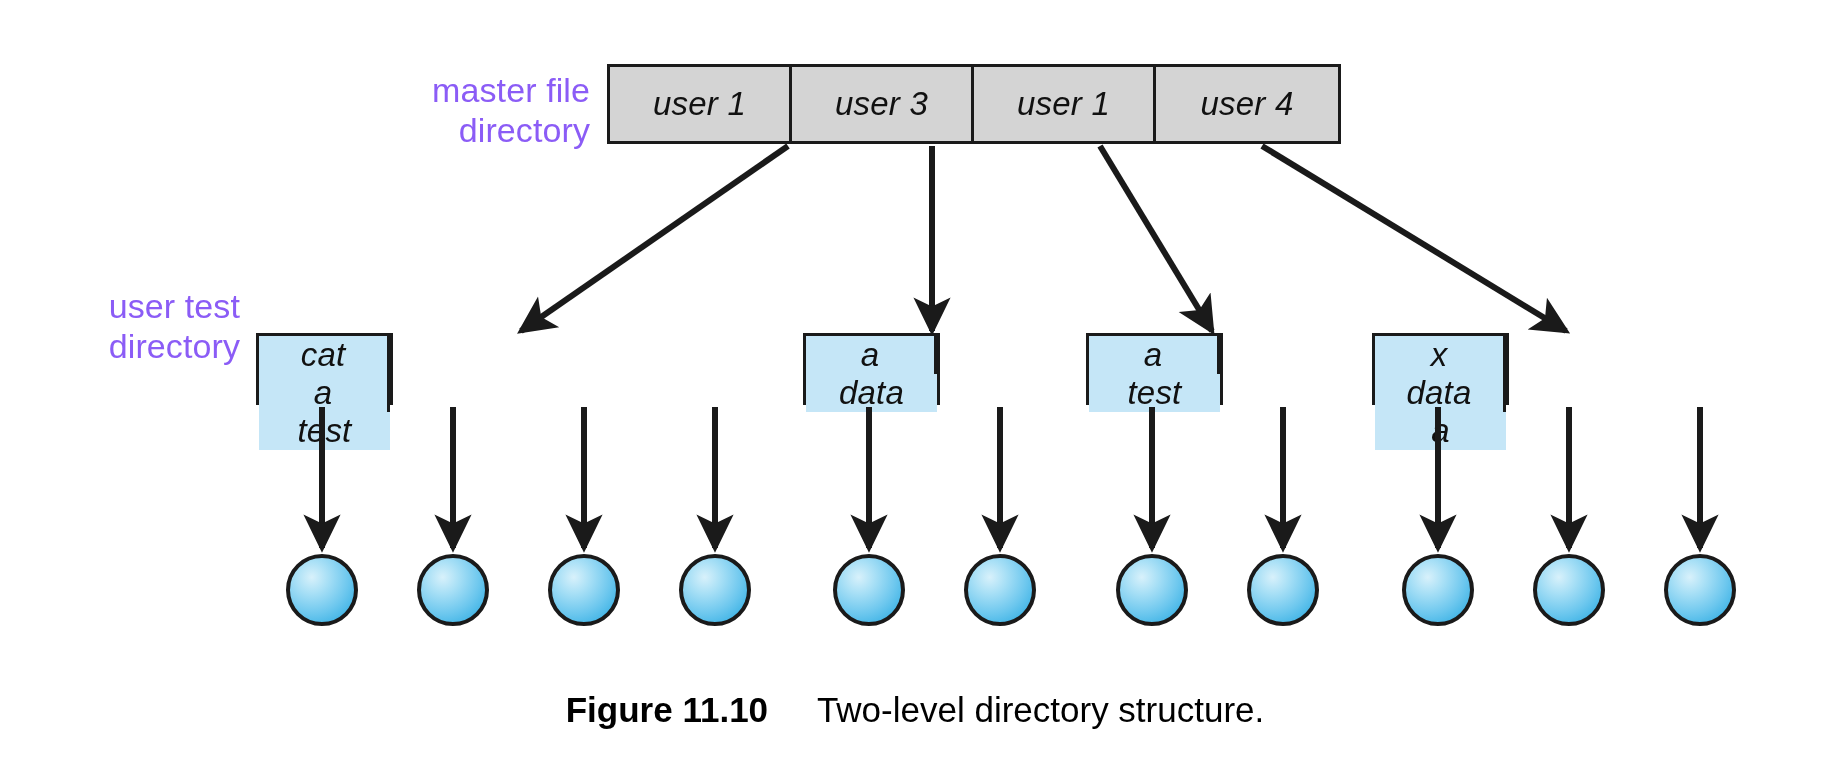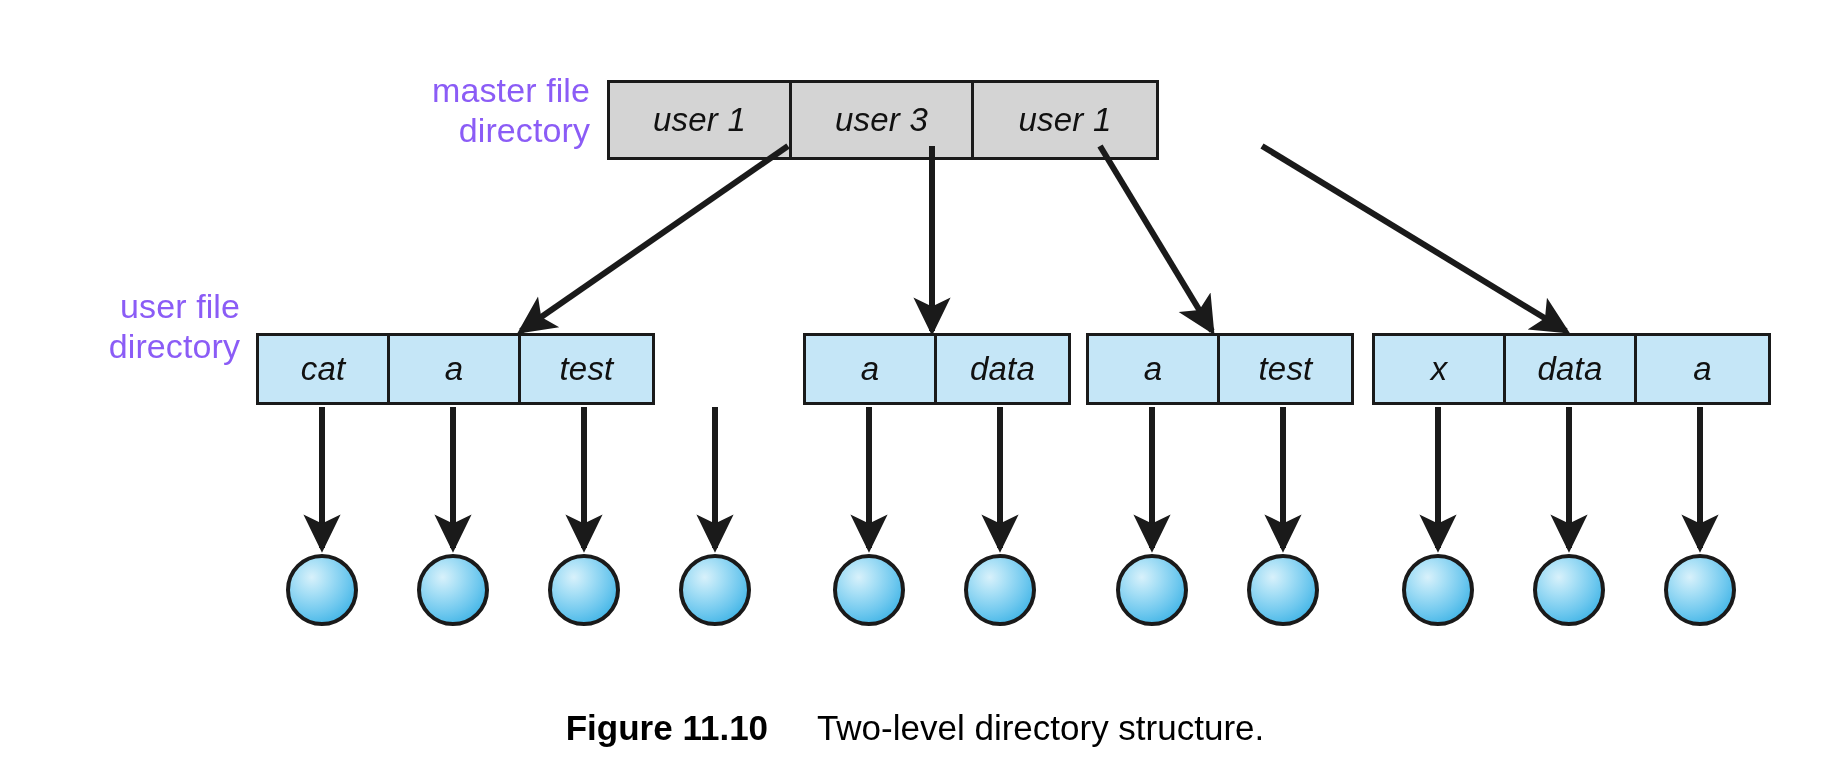"user 1" #mfd { top: 80px -> 64px }
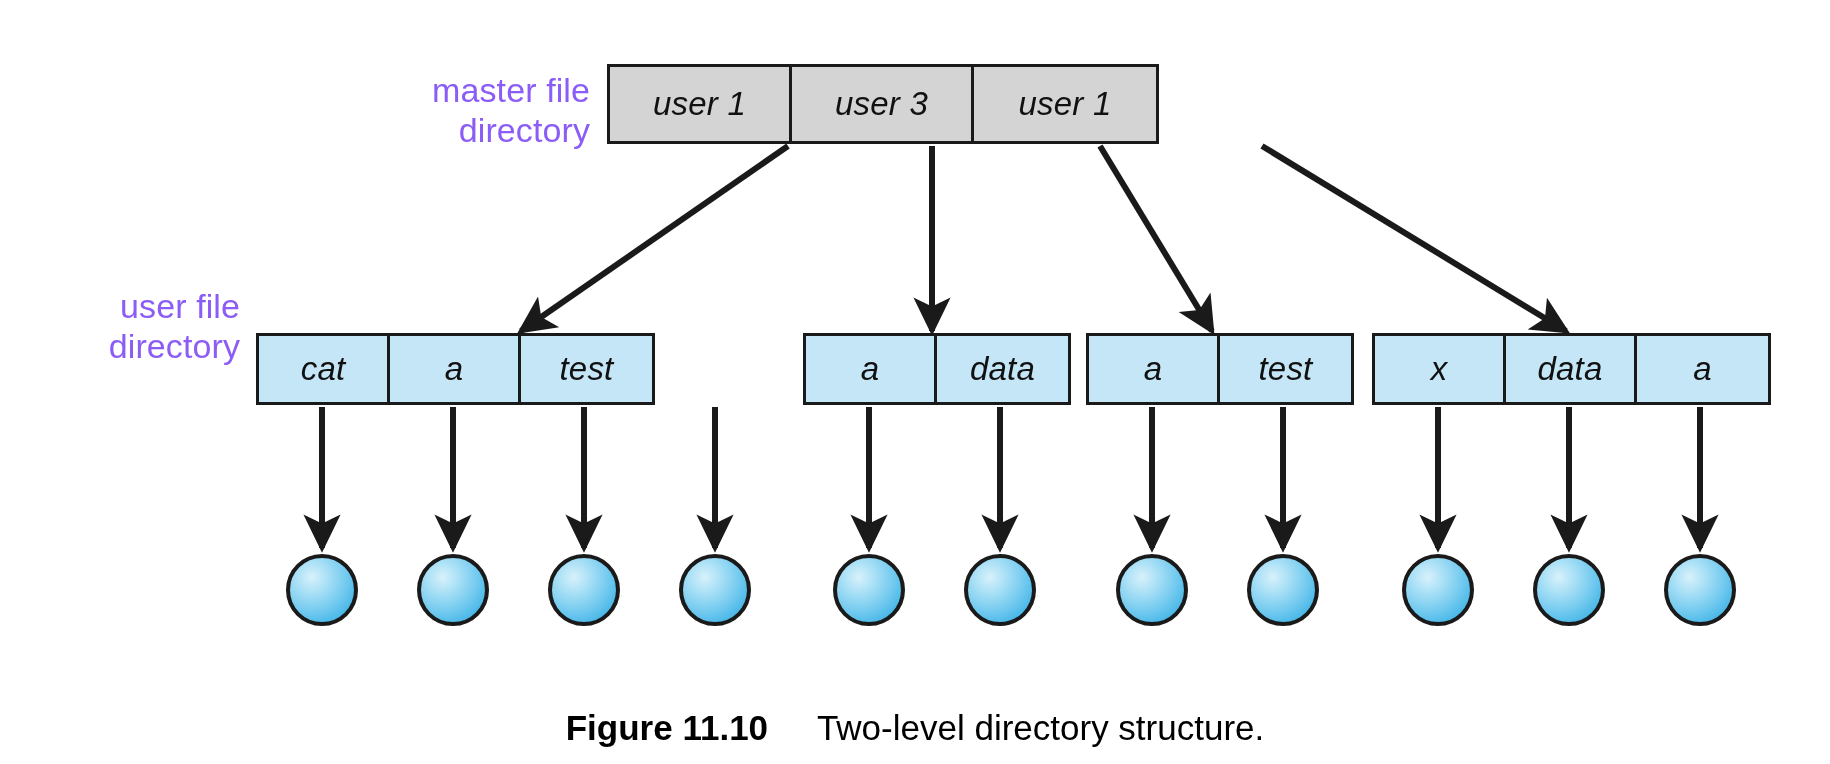"user 4" div.dir-cell { html: none -> <div>user 4</div> }
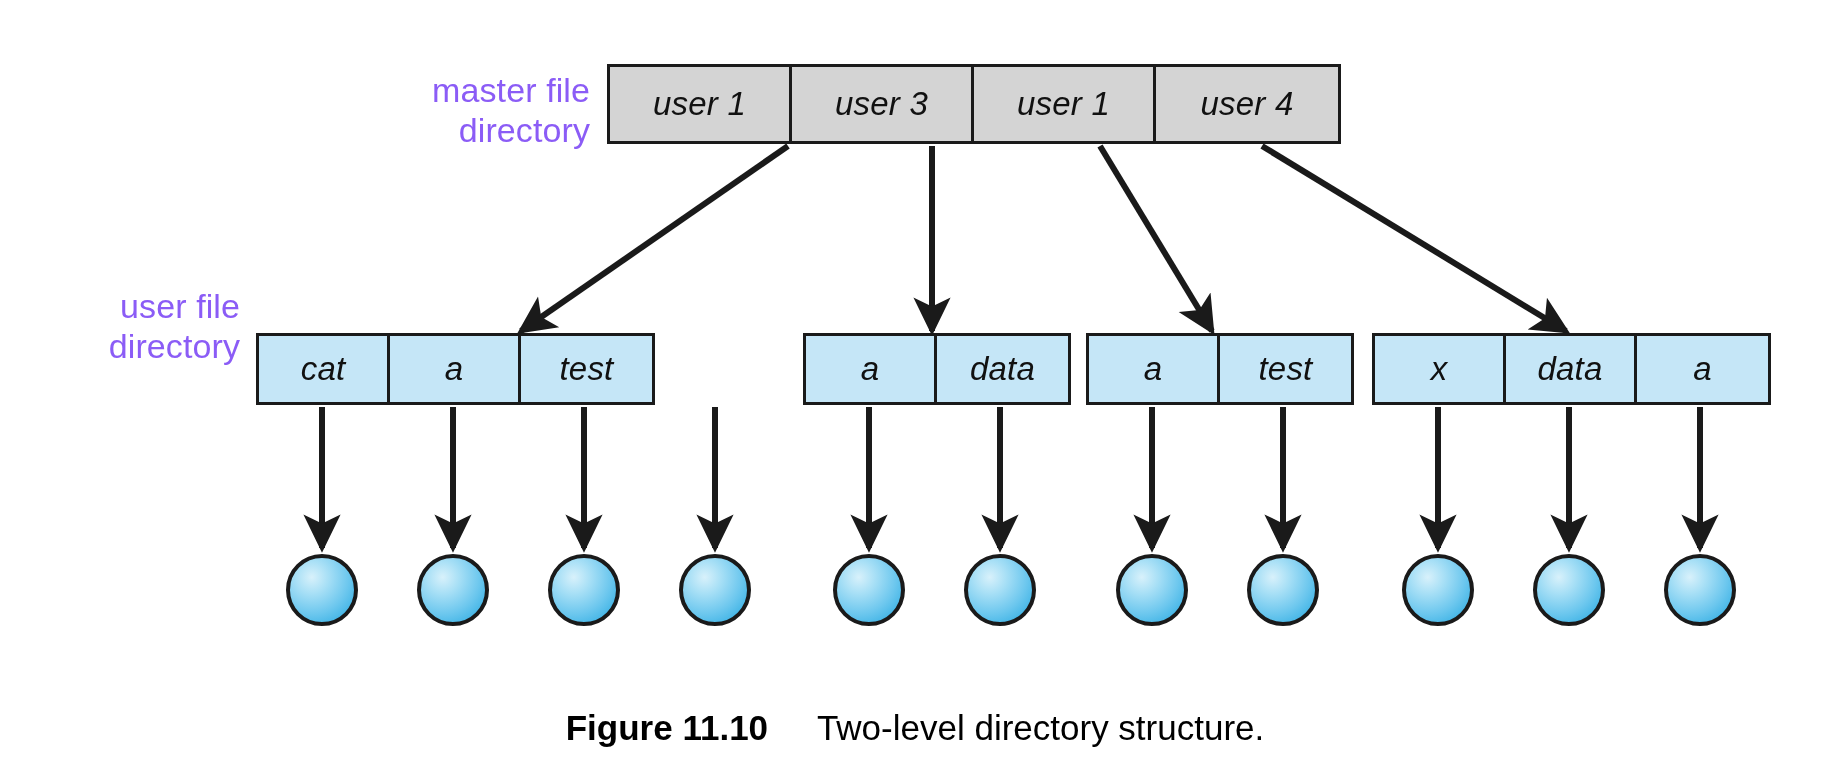"user file" div.row-label { text: file -> test }
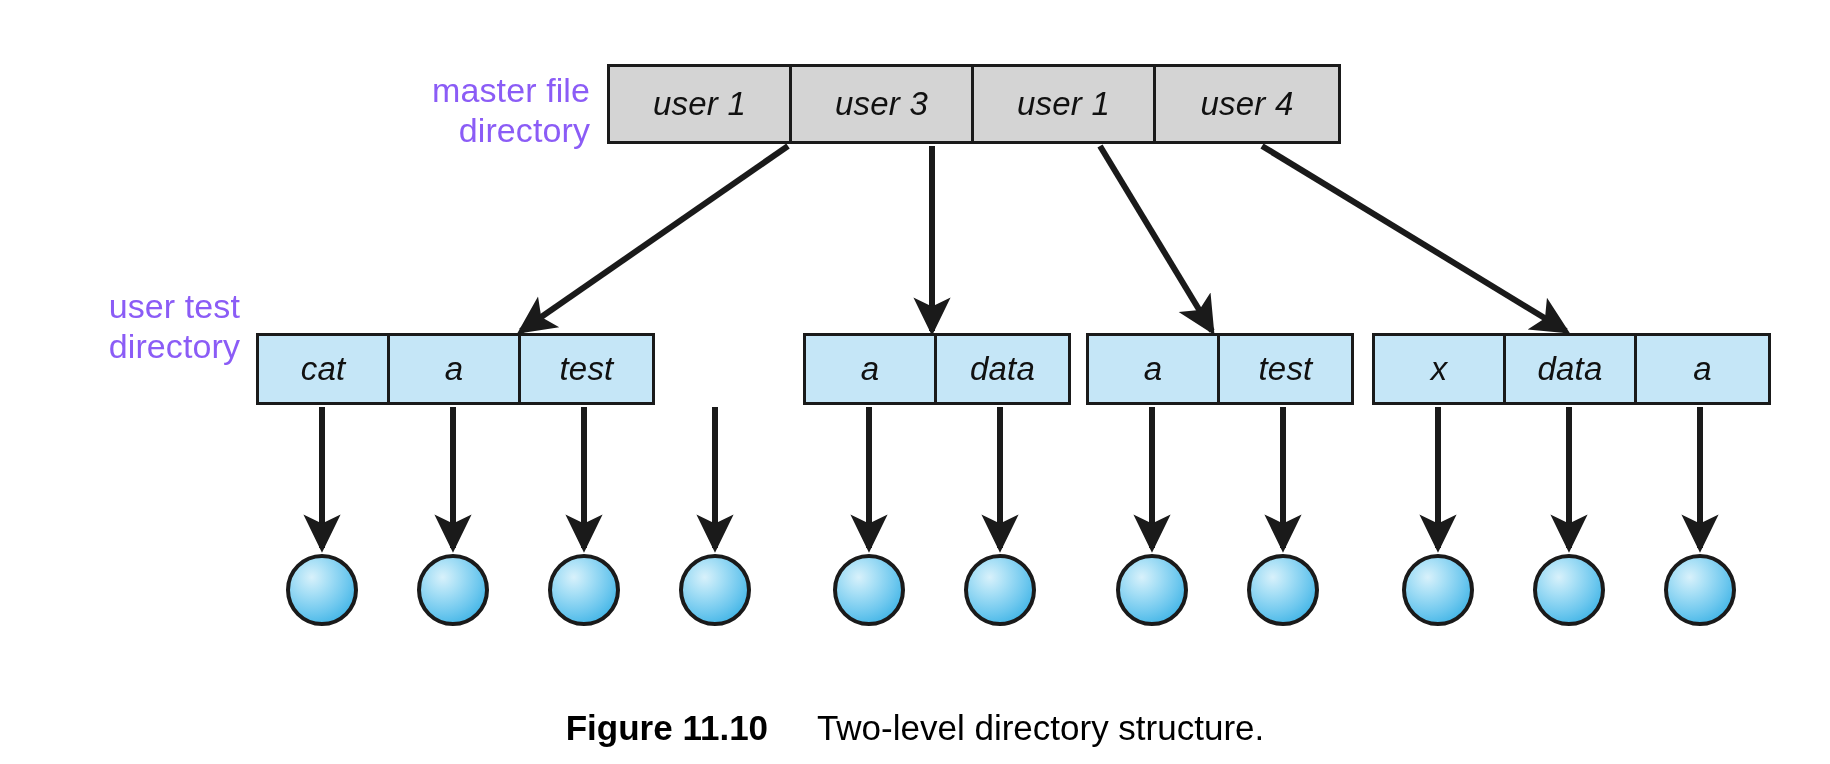"cat" .ufd { flex-direction: none -> column }
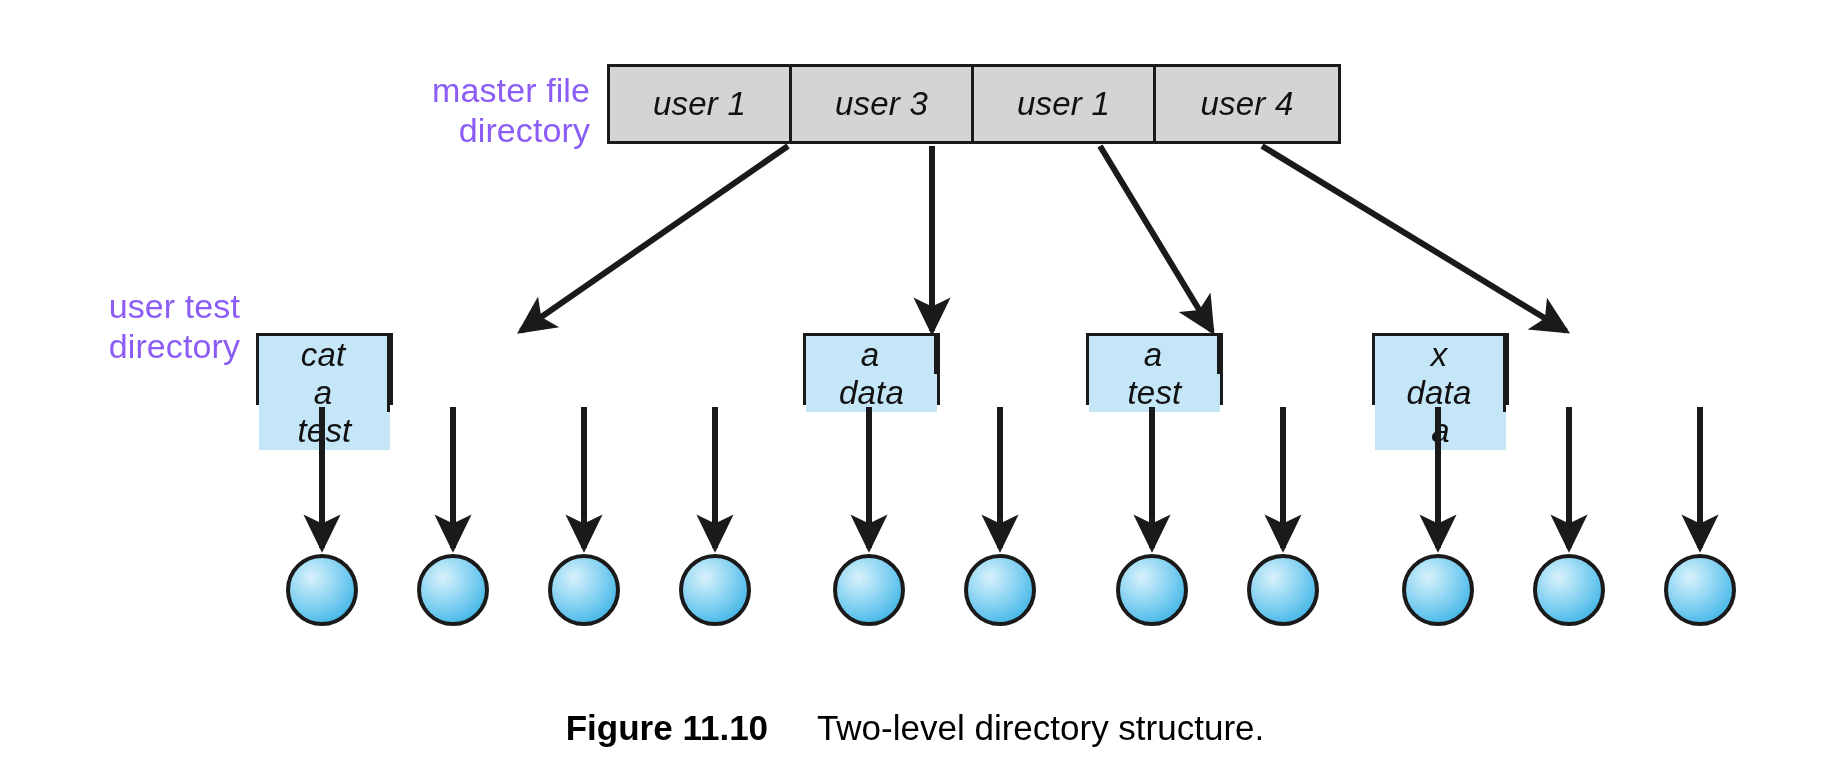"Figure 11.10 Two-level directory" #caption { margin-top: 18px -> none }
